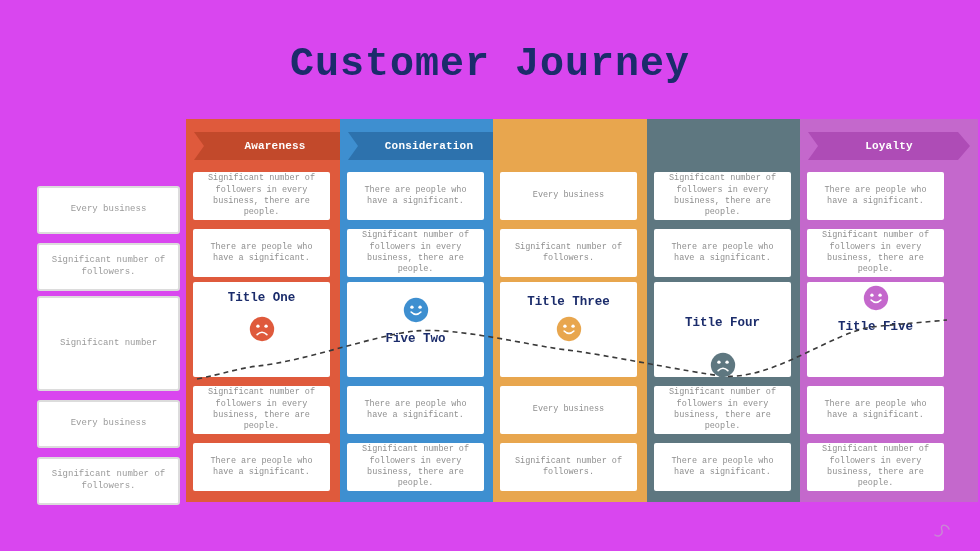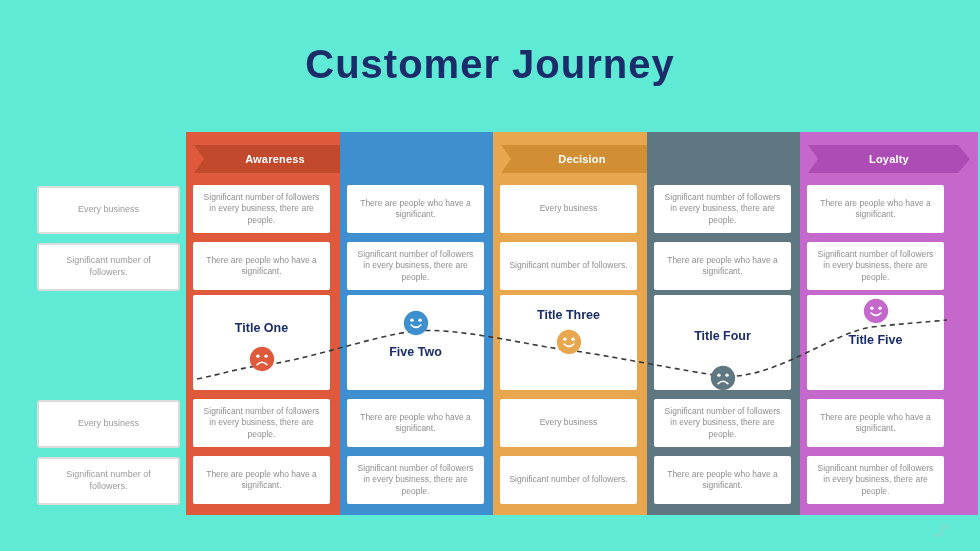"Customer Journey" .slide { background: #5eead4 -> #d946ef; font-family: Liberation Sans, sans-serif -> Liberation Mono, monospace }
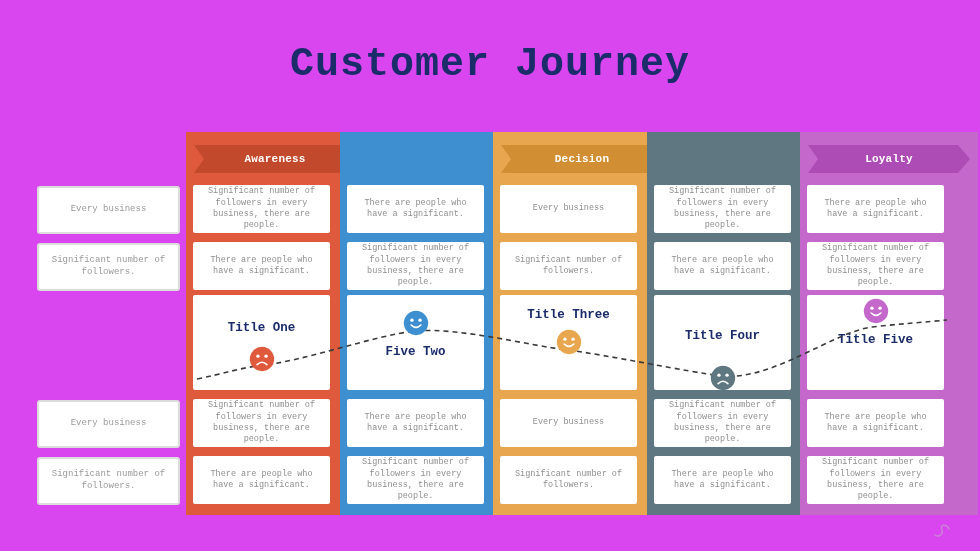"Awareness" .column { top: 132px -> 119px }
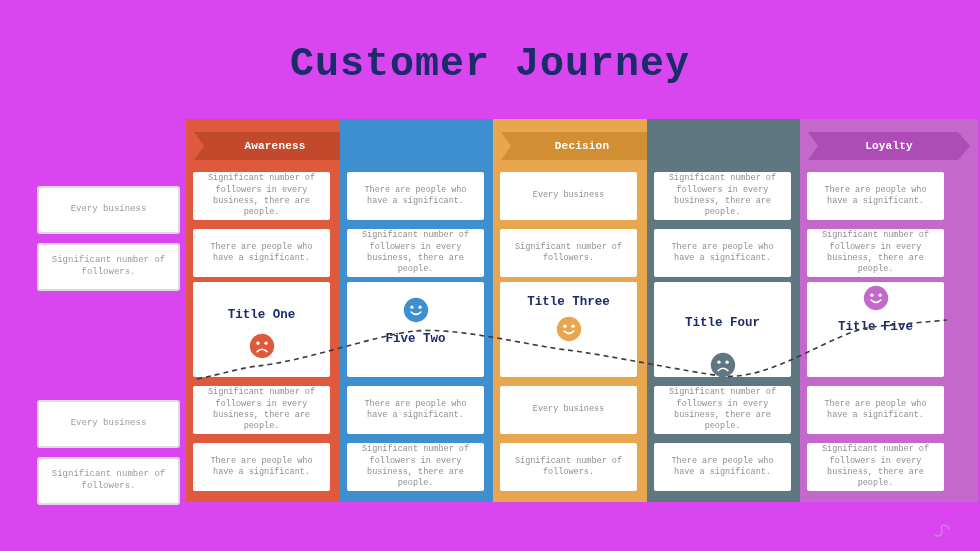"Consideration" div.banner { html: none -> <div> <span>Consideration</span> </div> }
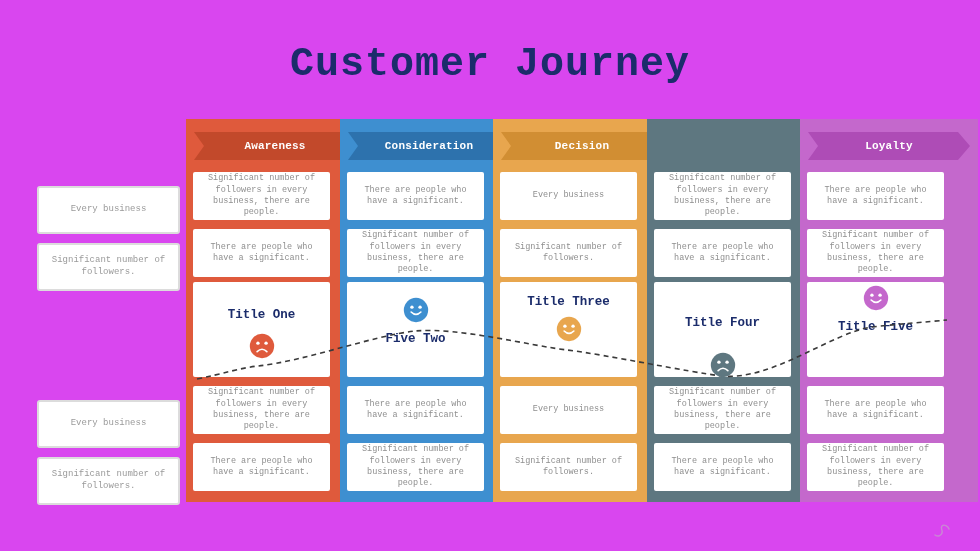"Decision" div.banner { html: <div> <span>Decision</span> </div> -> none }
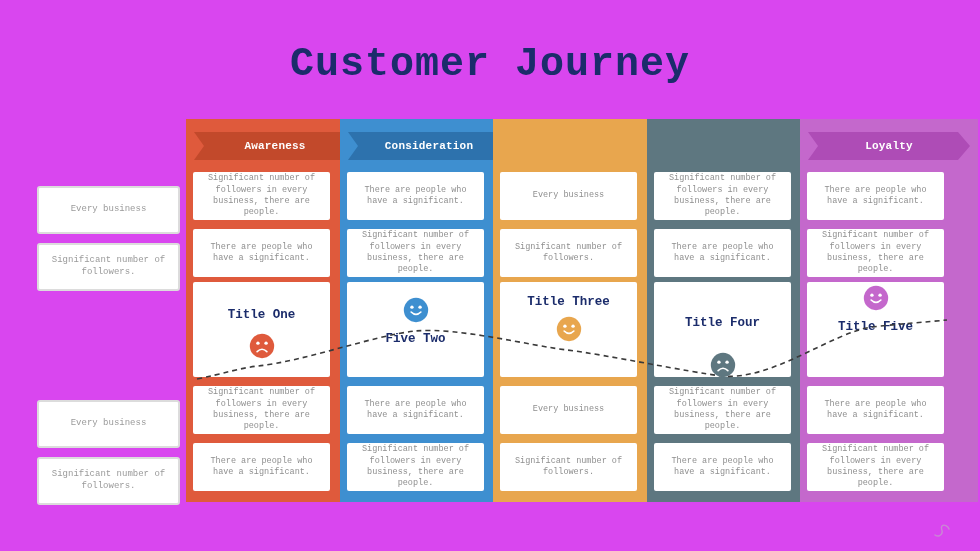"Title One" .col-0 .middle { padding-top: 25px -> 8px }
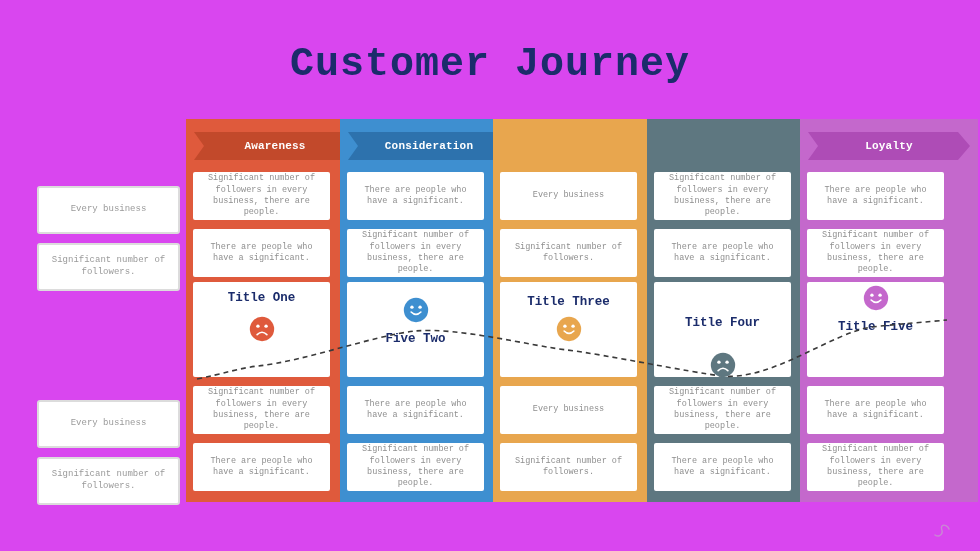"Significant number" div.label-box { html: none -> <div> <span>Significant number</span> </div> }
